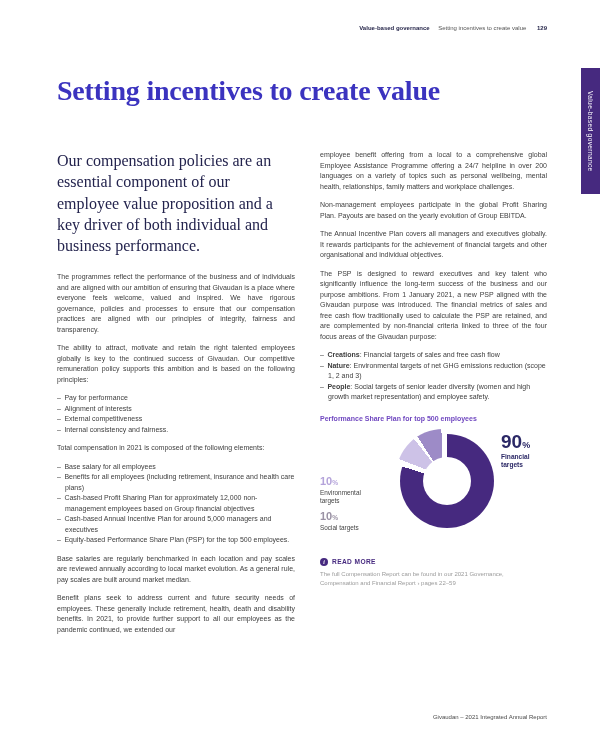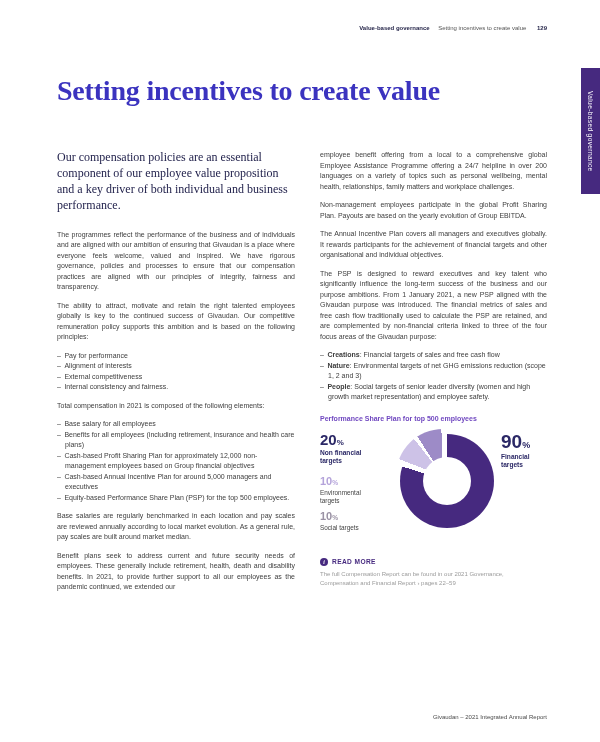"Our compensation policies are an" .intro { font-size: 12px -> 16px }
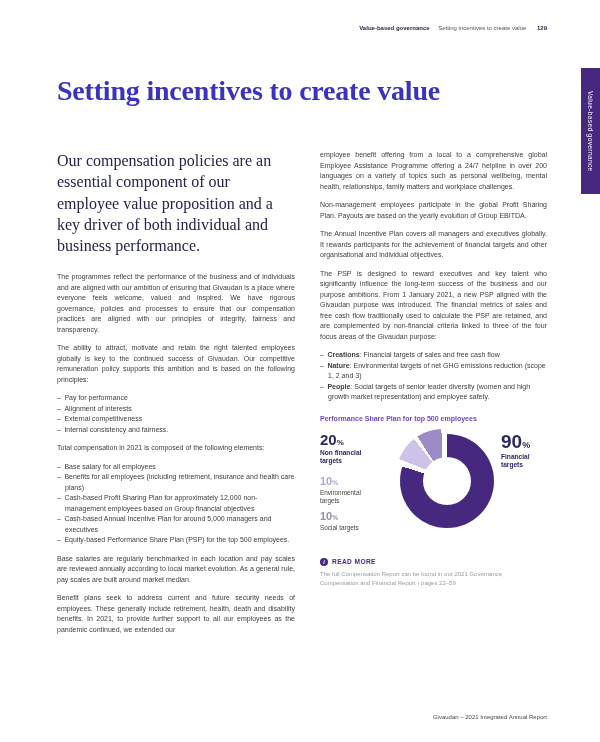"20%" div.stat { html: <div> <div><span>20</span><span>%</span></div> <div>Non financial targets</div> </div> -> none }
